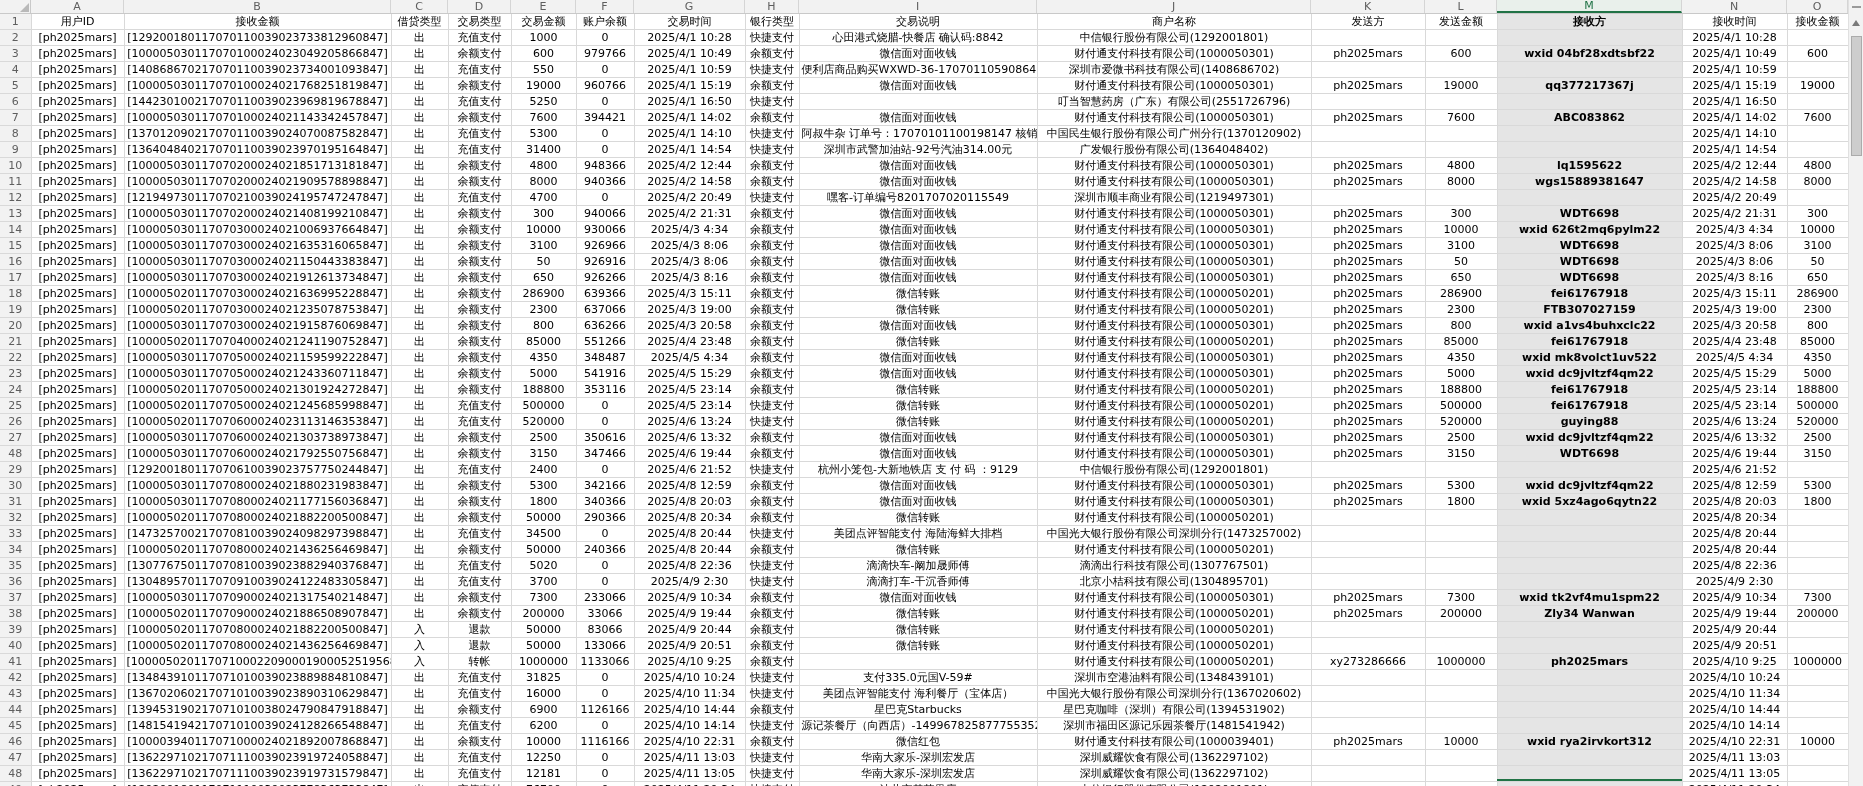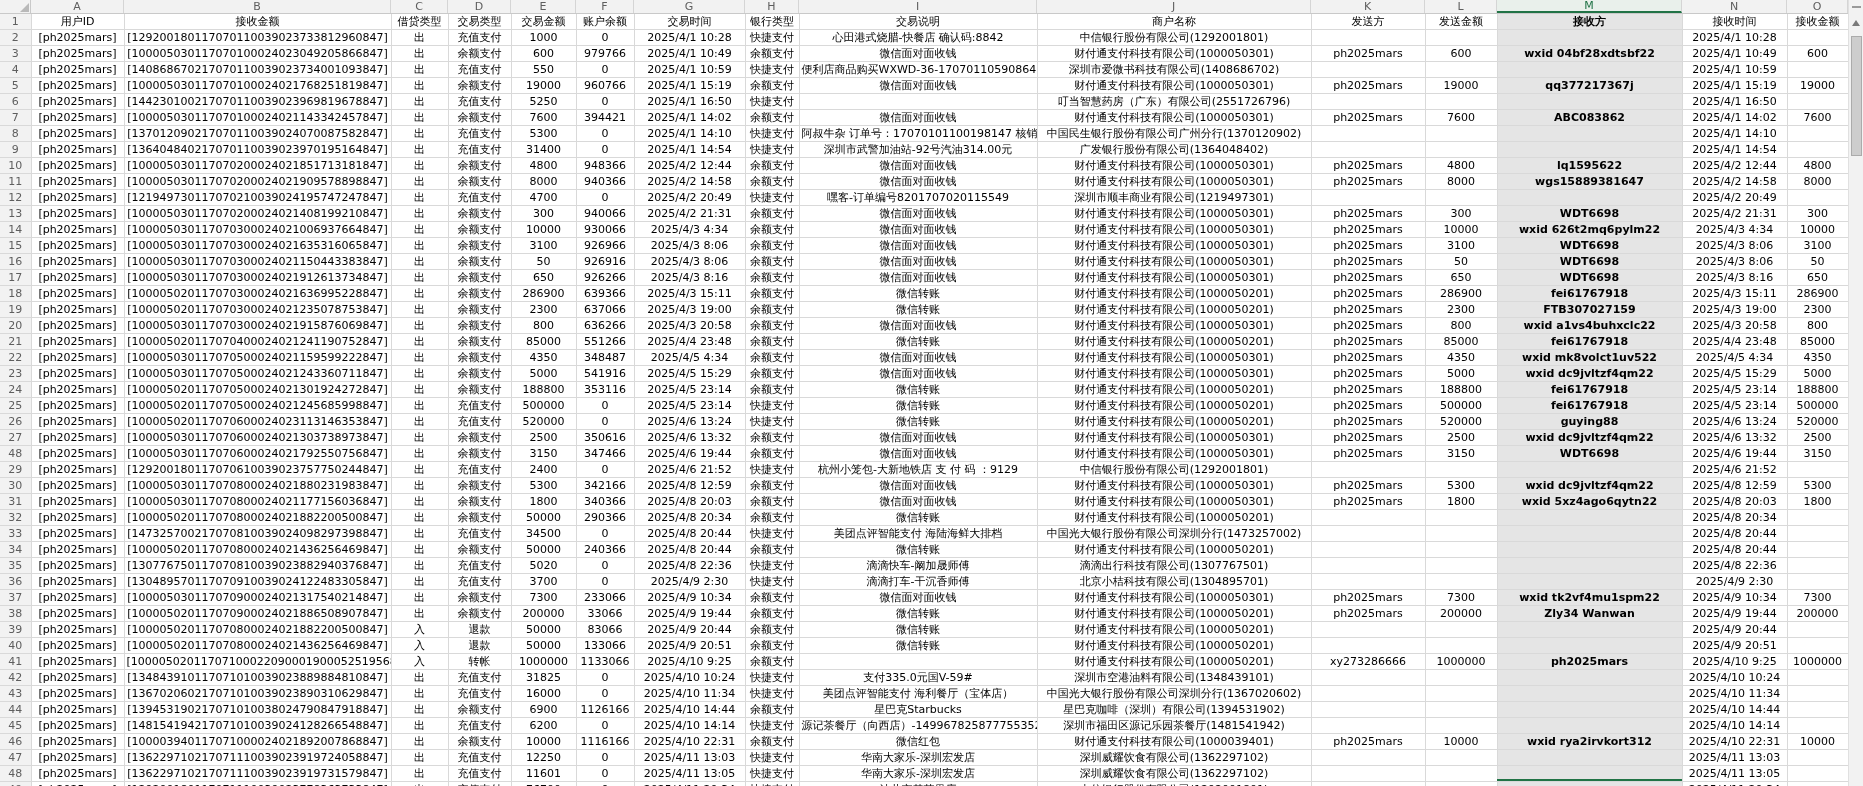"11601" td { text: 11601 -> 12181 }
